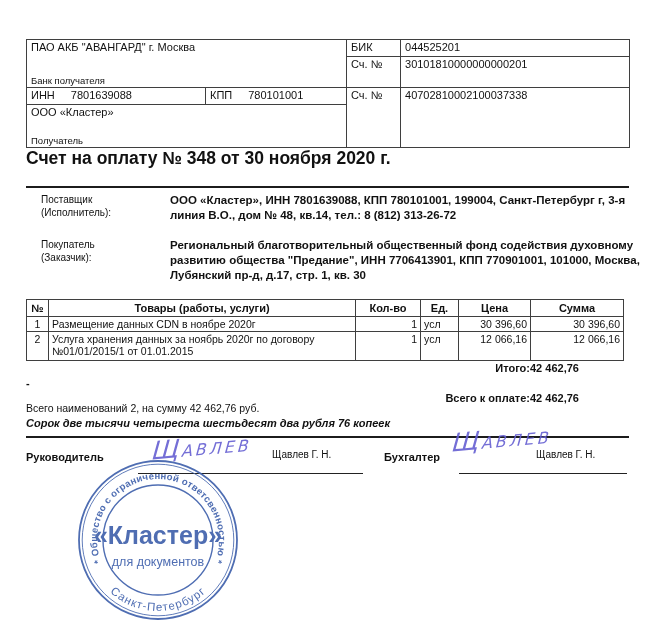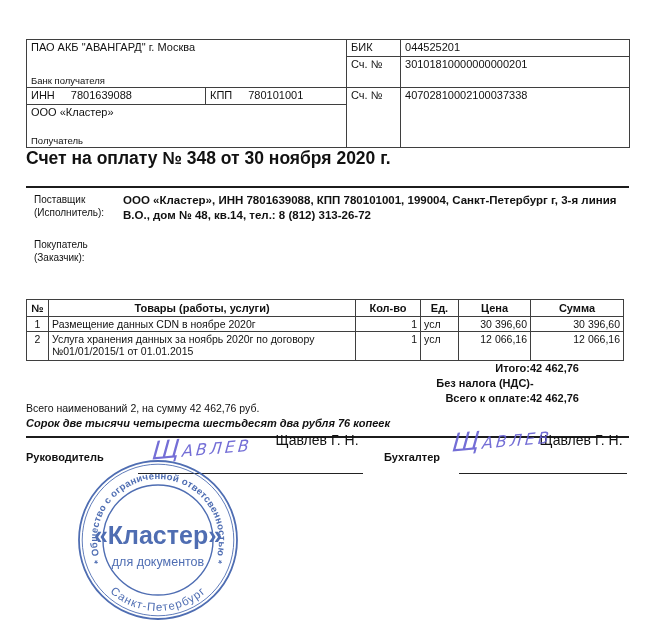"Поставщик" .party { gap: none -> 40px; left: 34px -> 41px }
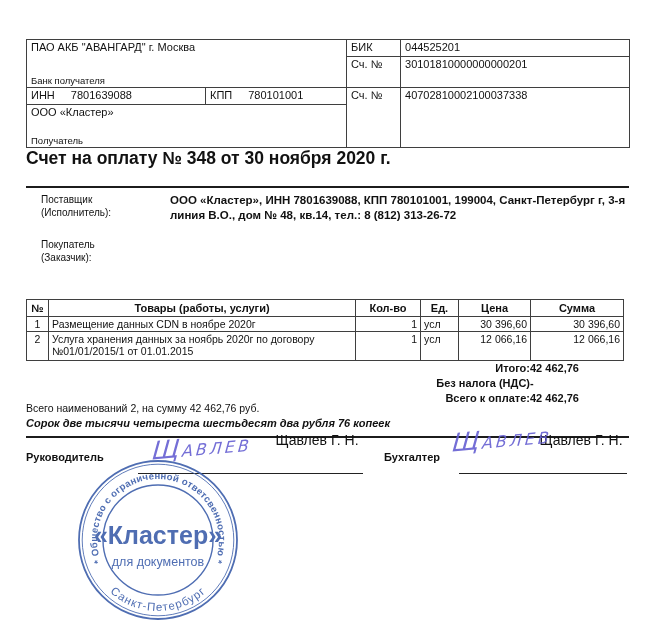"Региональный благотворительный" div.pvalue { html: none -> <div>Региональный благотворительный общественный фонд содействия духовному развитию общества "Предание", ИНН 7706413901, КПП 770901001, 101000, Москва, Лубянский пр-д, д.17, стр. 1, кв. 30</div> }
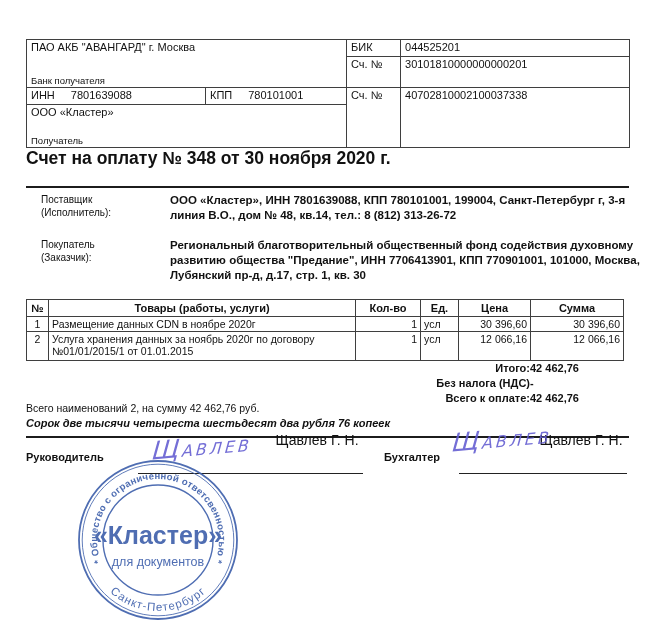"Без налога (НДС)" div.tlabel { html: <div>Без налога (НДС)</div> -> none }
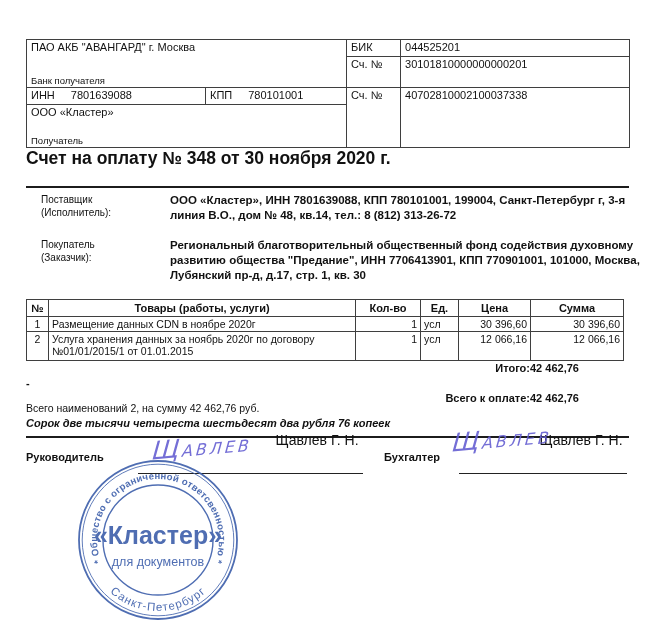"Щавлев Г. Н." .sig-name { font-size: 14px -> 10px; text-align: center -> left; top: 432px -> 449px }
